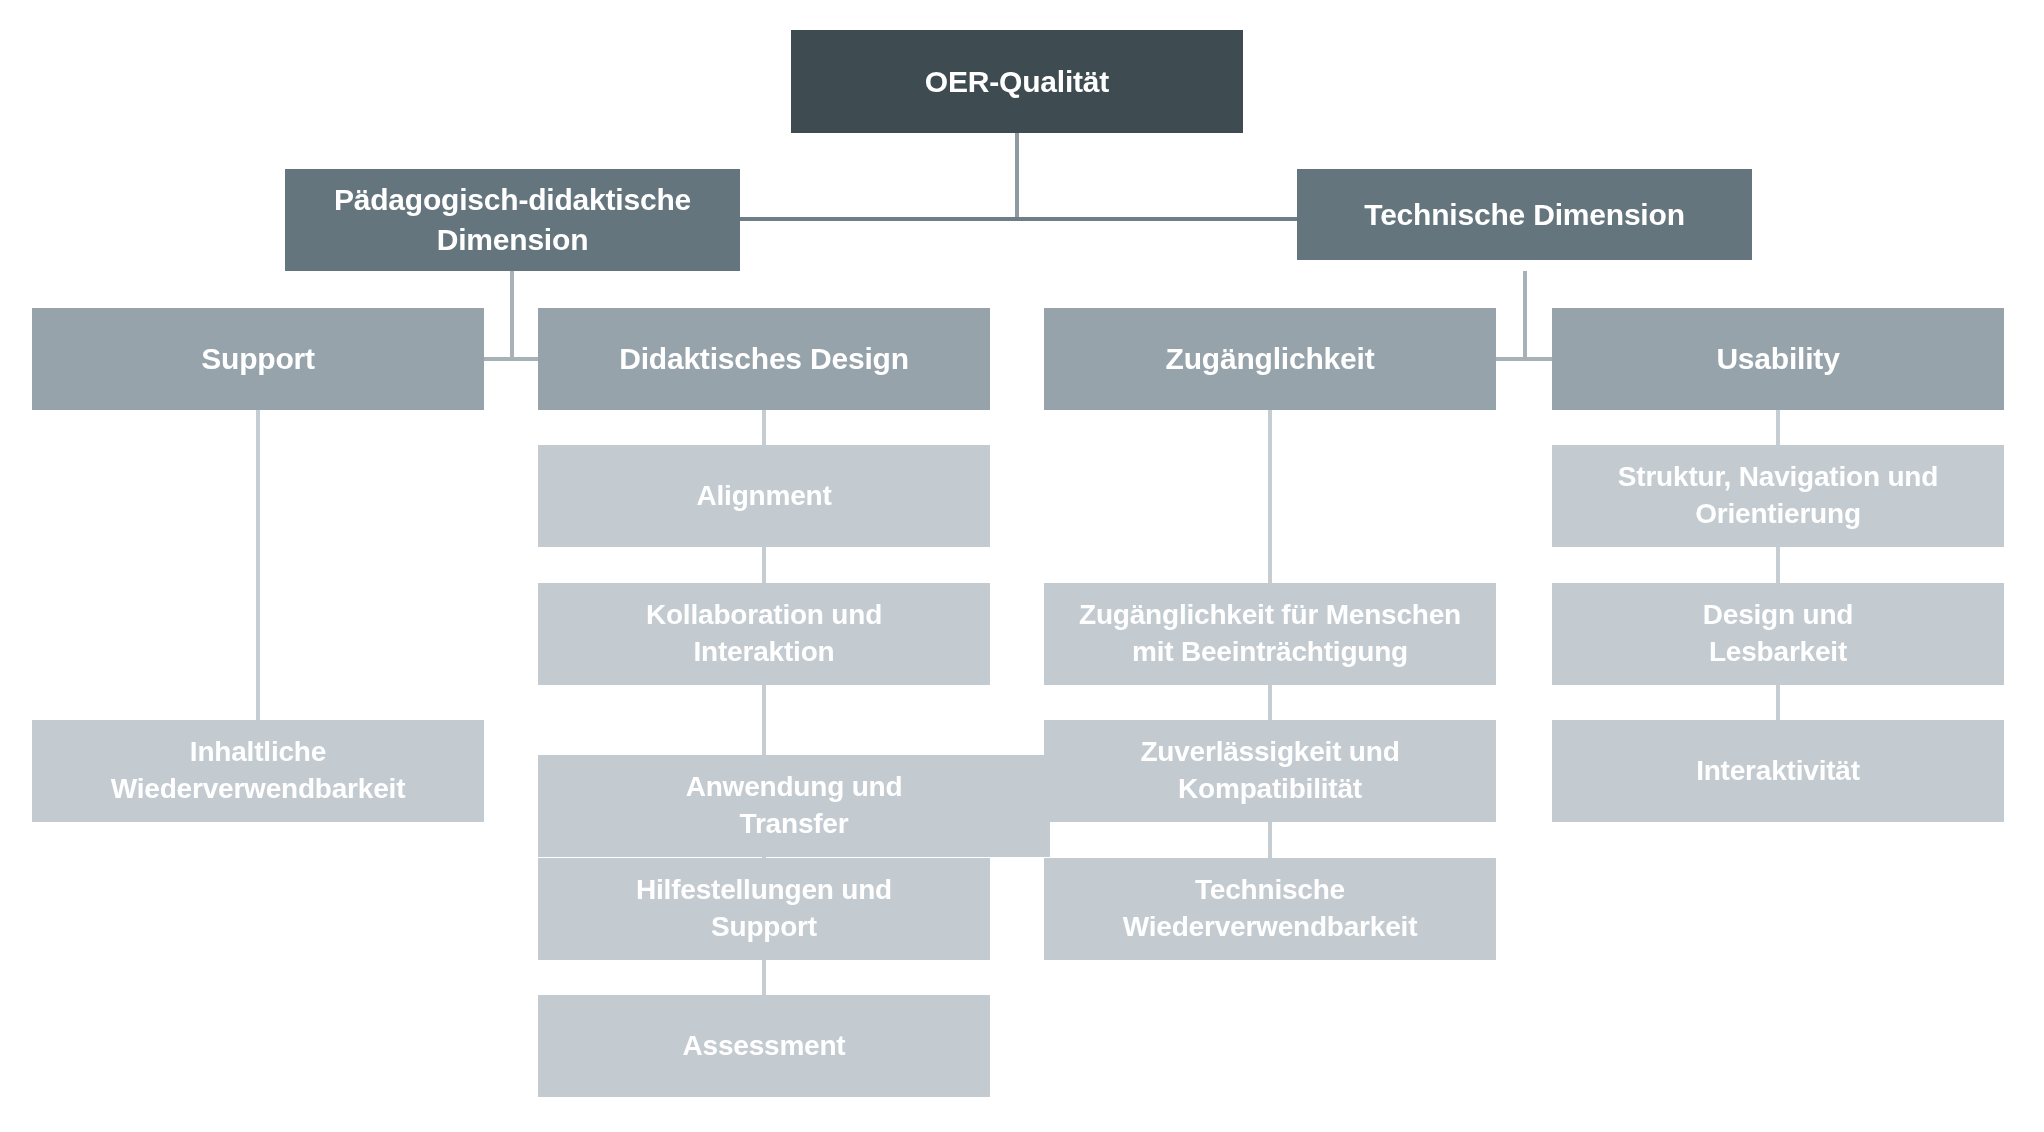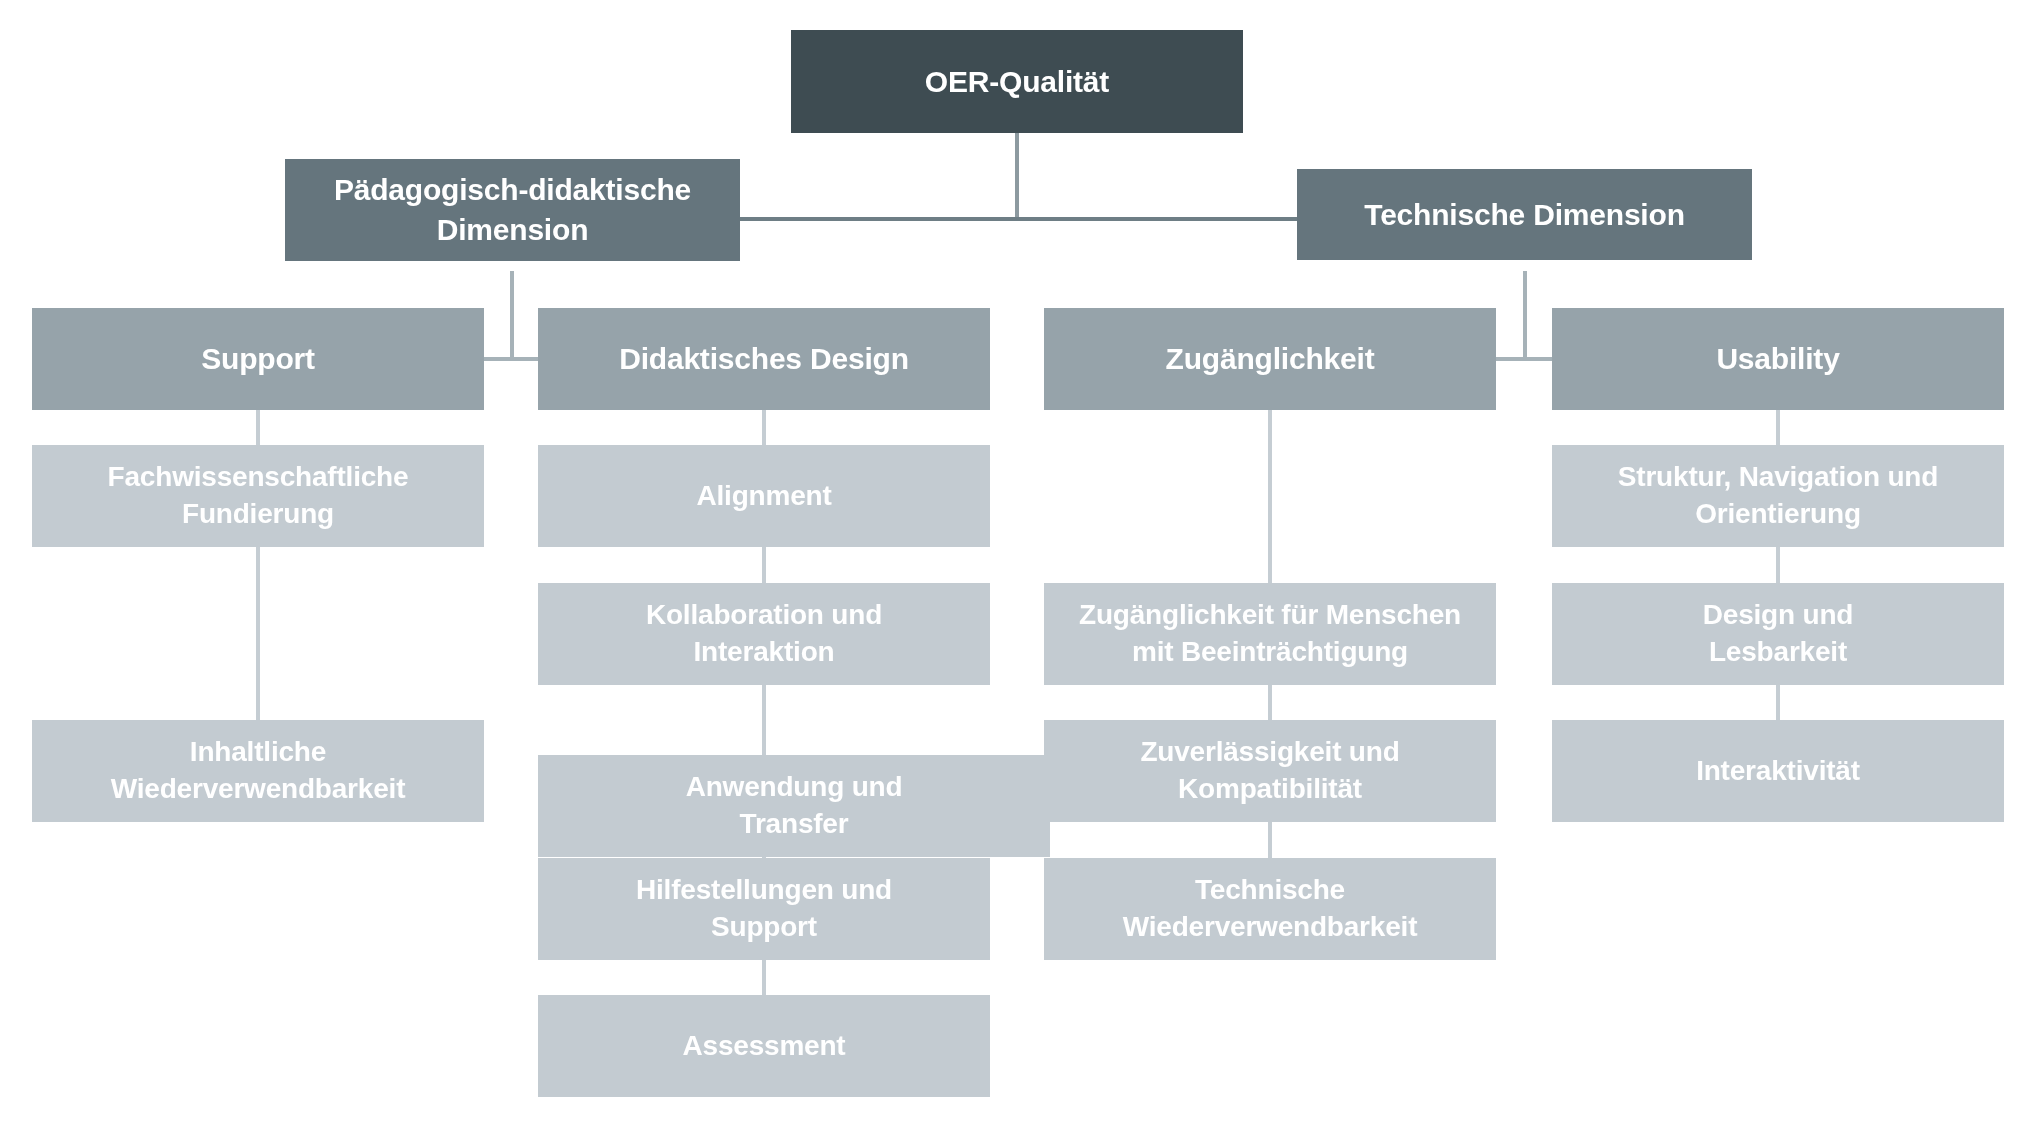"Pädagogisch-didaktische" div.box { top: 159px -> 169px }
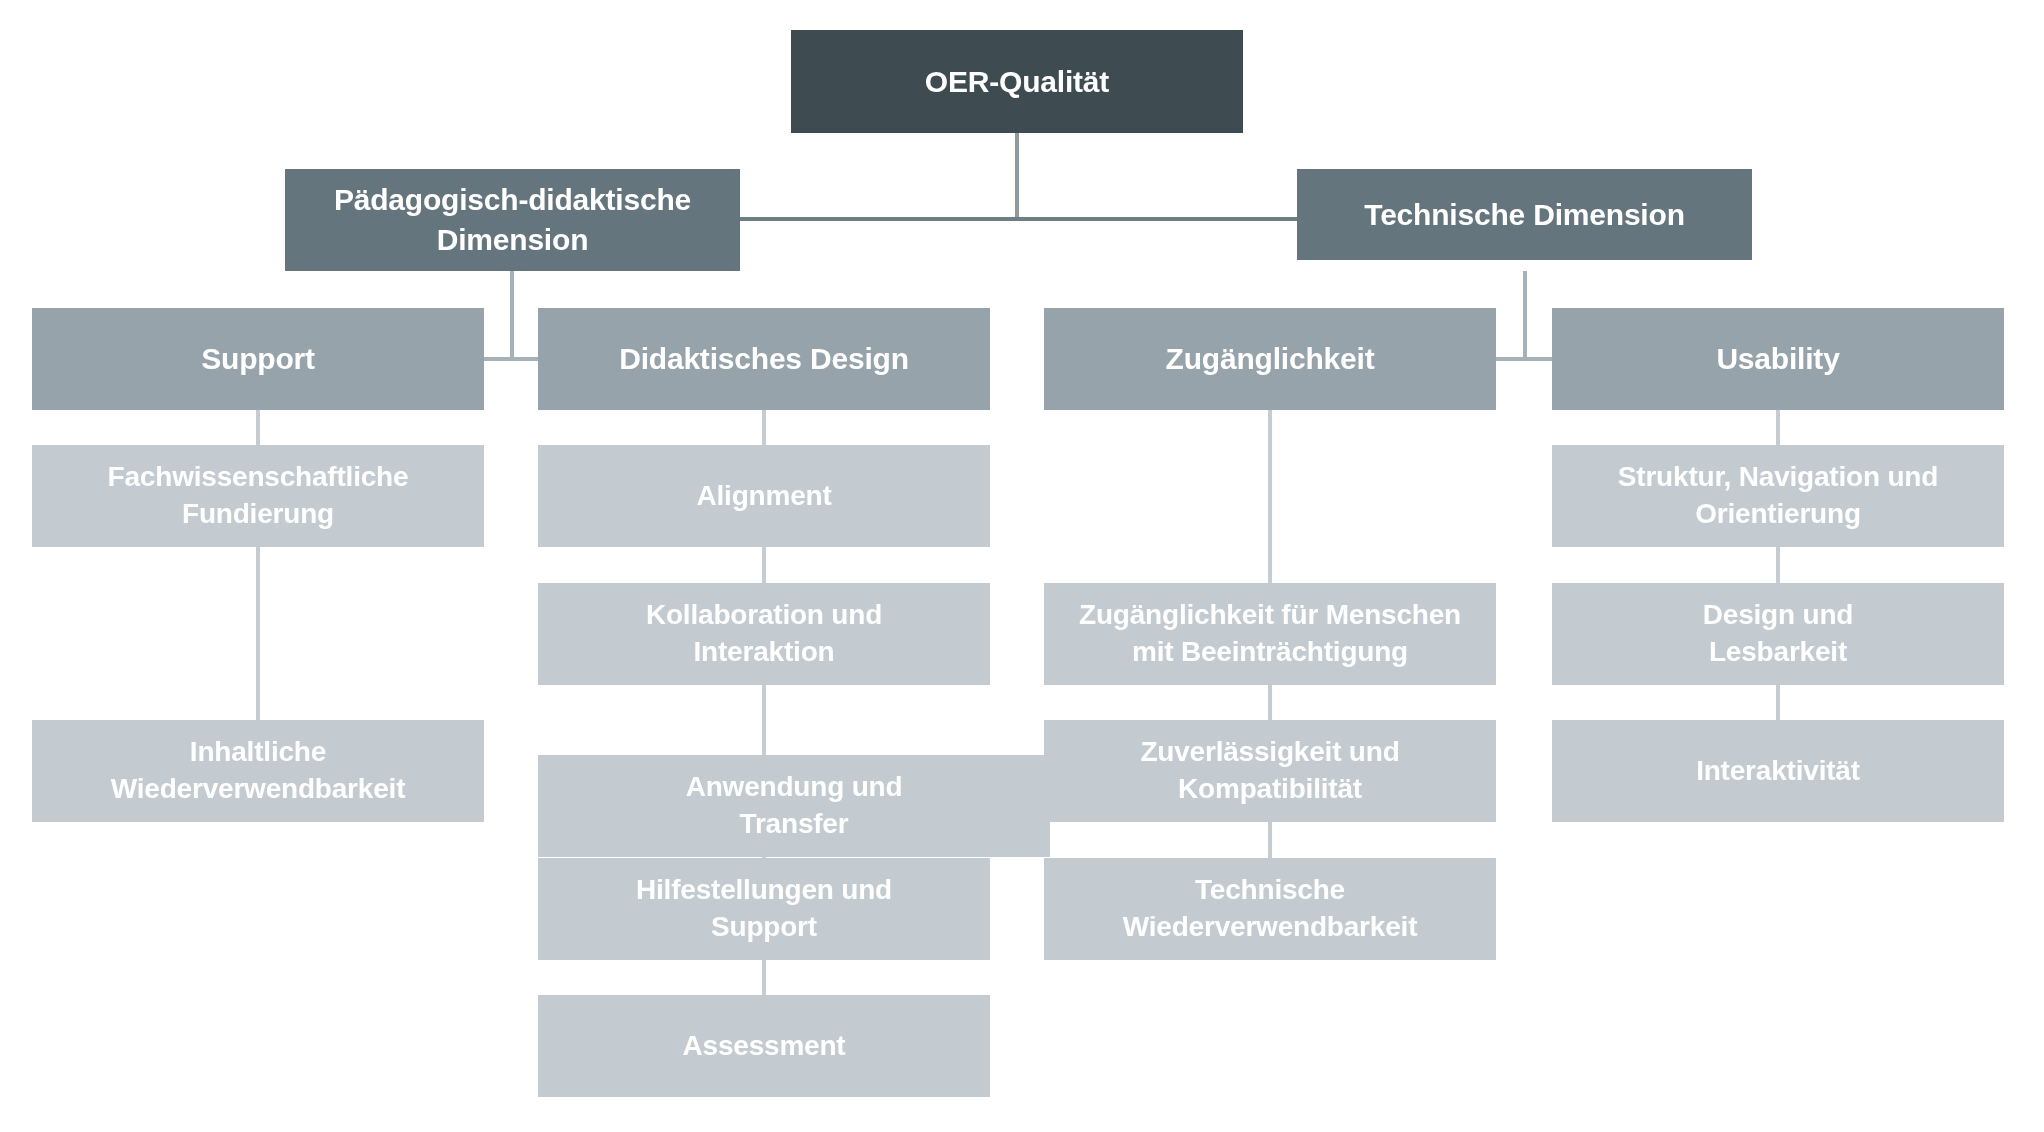"Fachwissenschaftliche" div.box { html: <div> <span>Fachwissenschaftliche Fundierung</span> </div> -> none }
